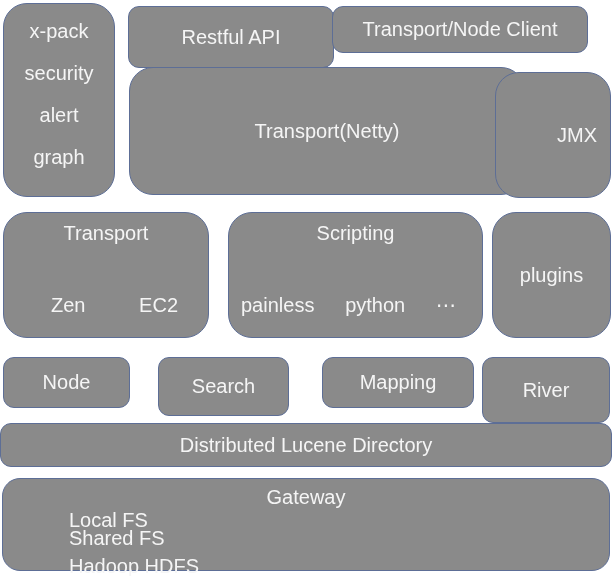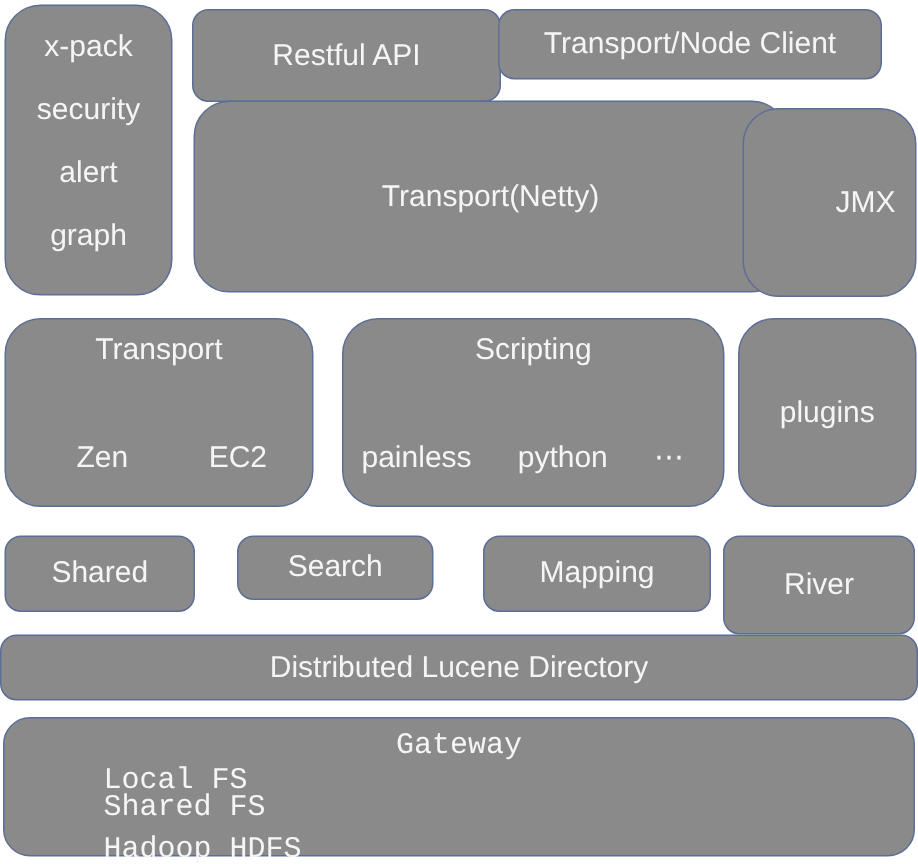"Shared" span { text: Shared -> Node }
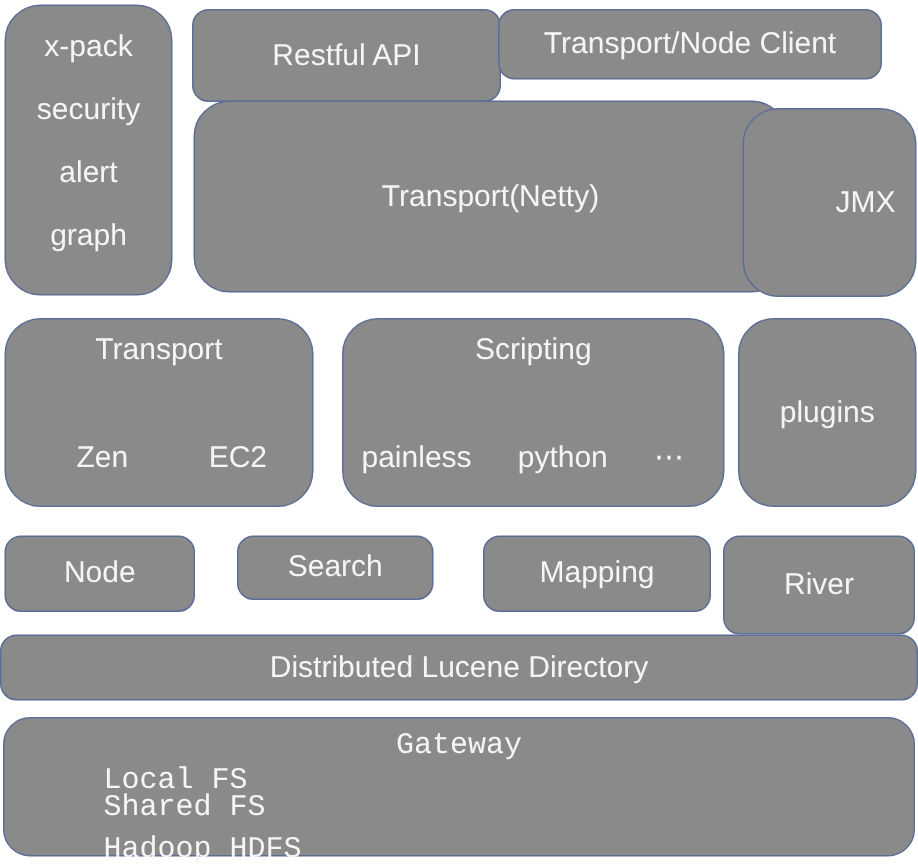"Search" #search-box { height: 43px -> 59px }
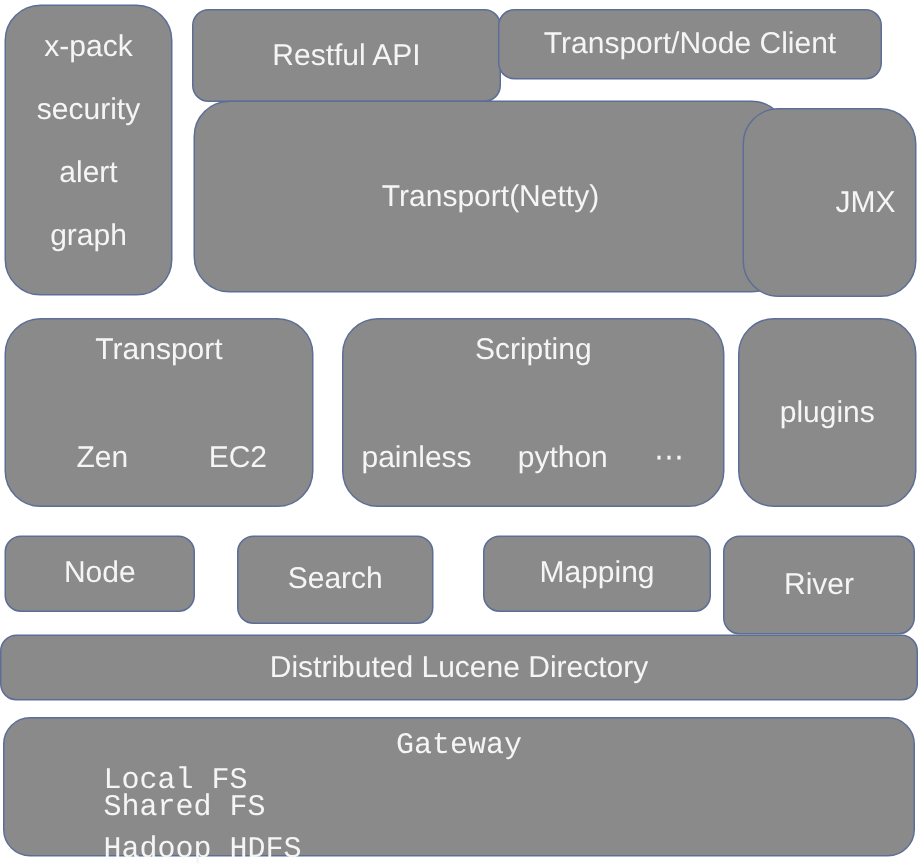"Gateway" #gateway { font-family: Liberation Mono, monospace -> none }
